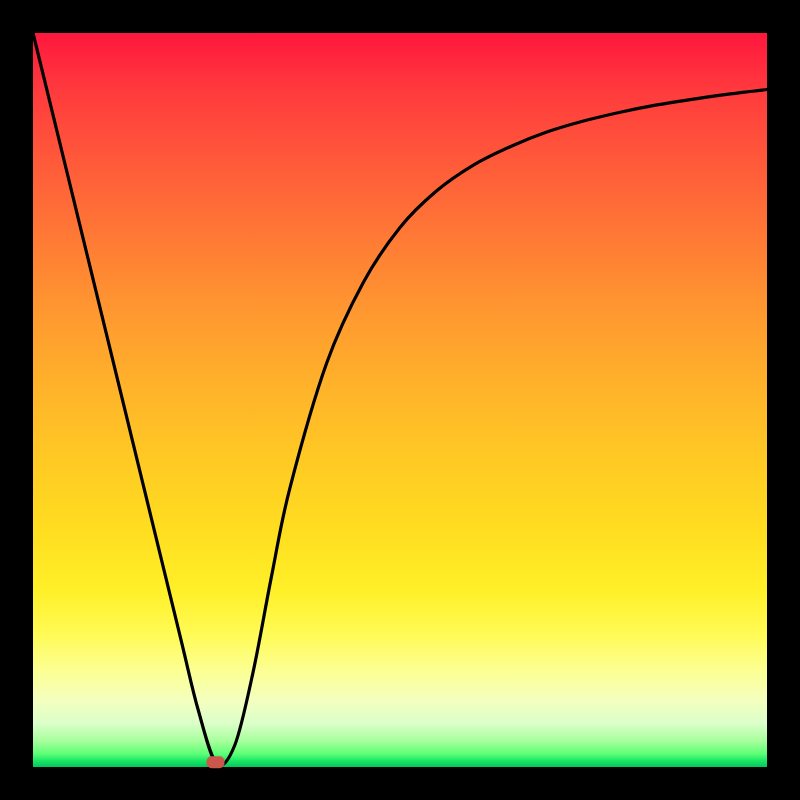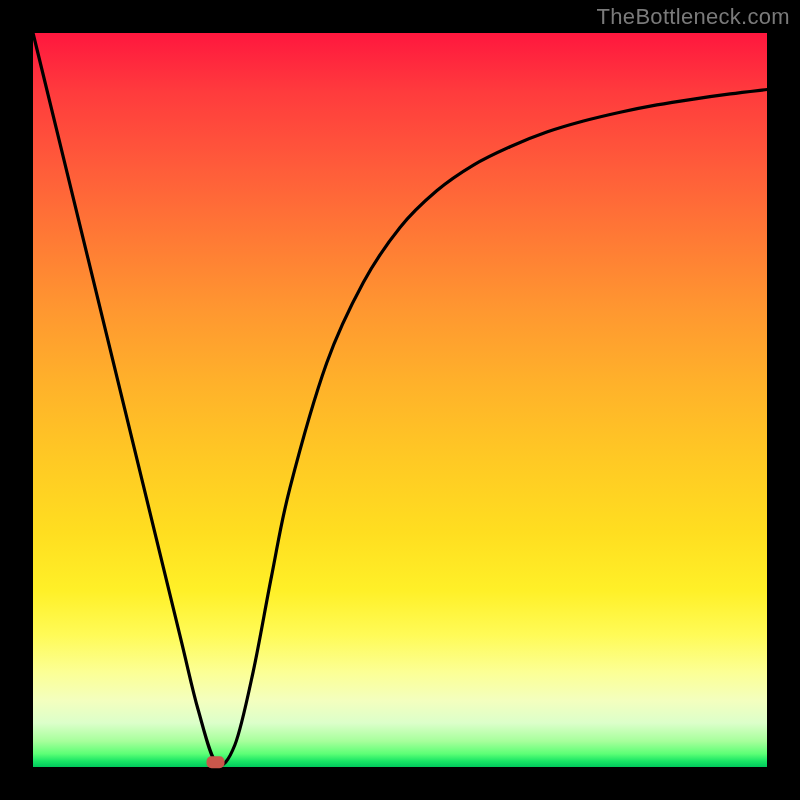"TheBottleneck.com" div.watermark { html: <div>TheBottleneck.com</div> -> none }
